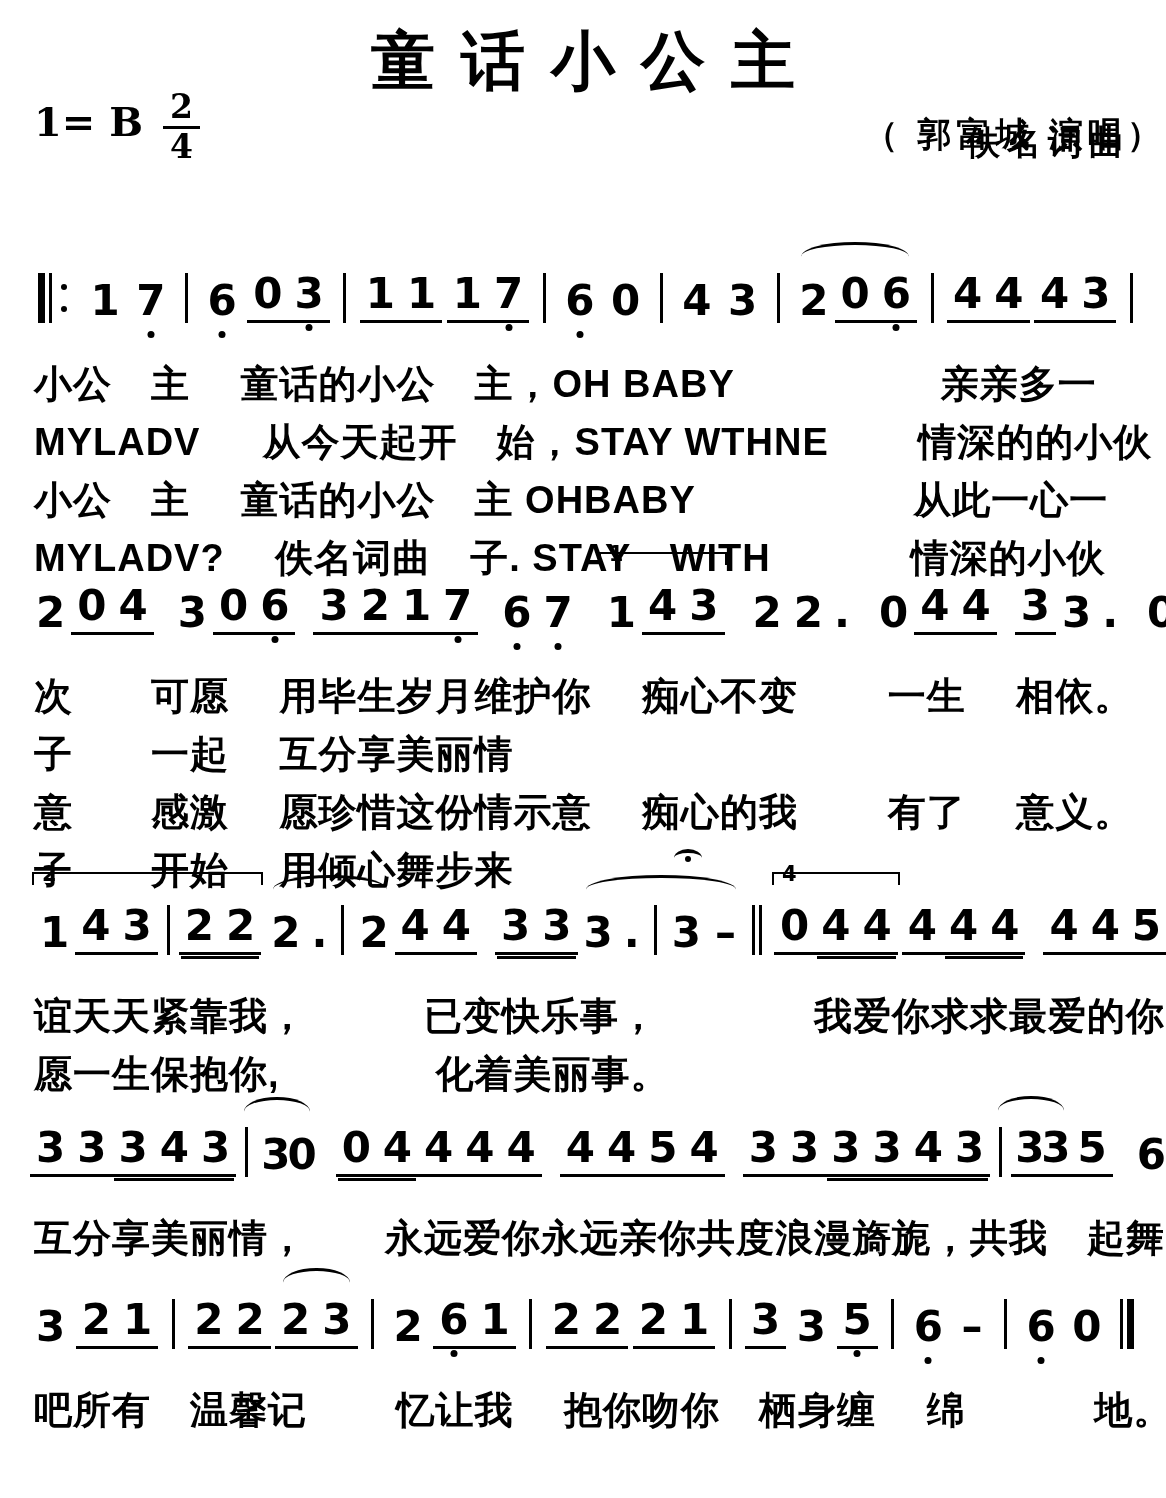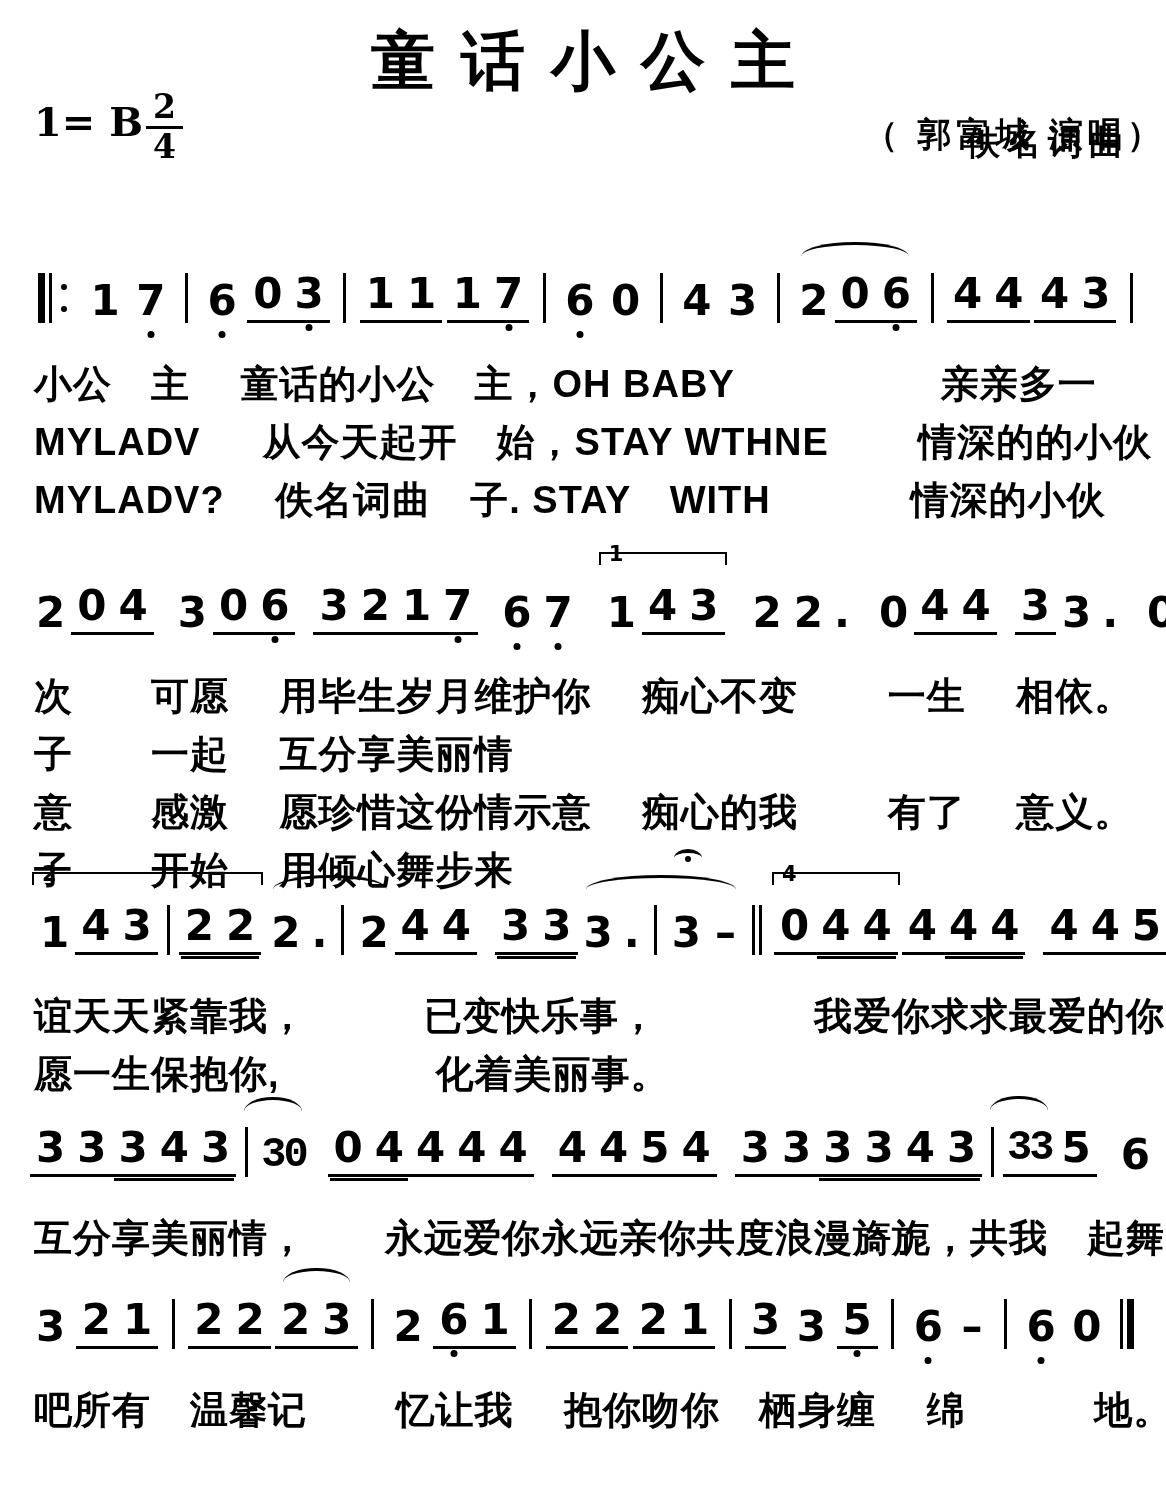"1= B" .keytime { gap: 3px -> 20px }
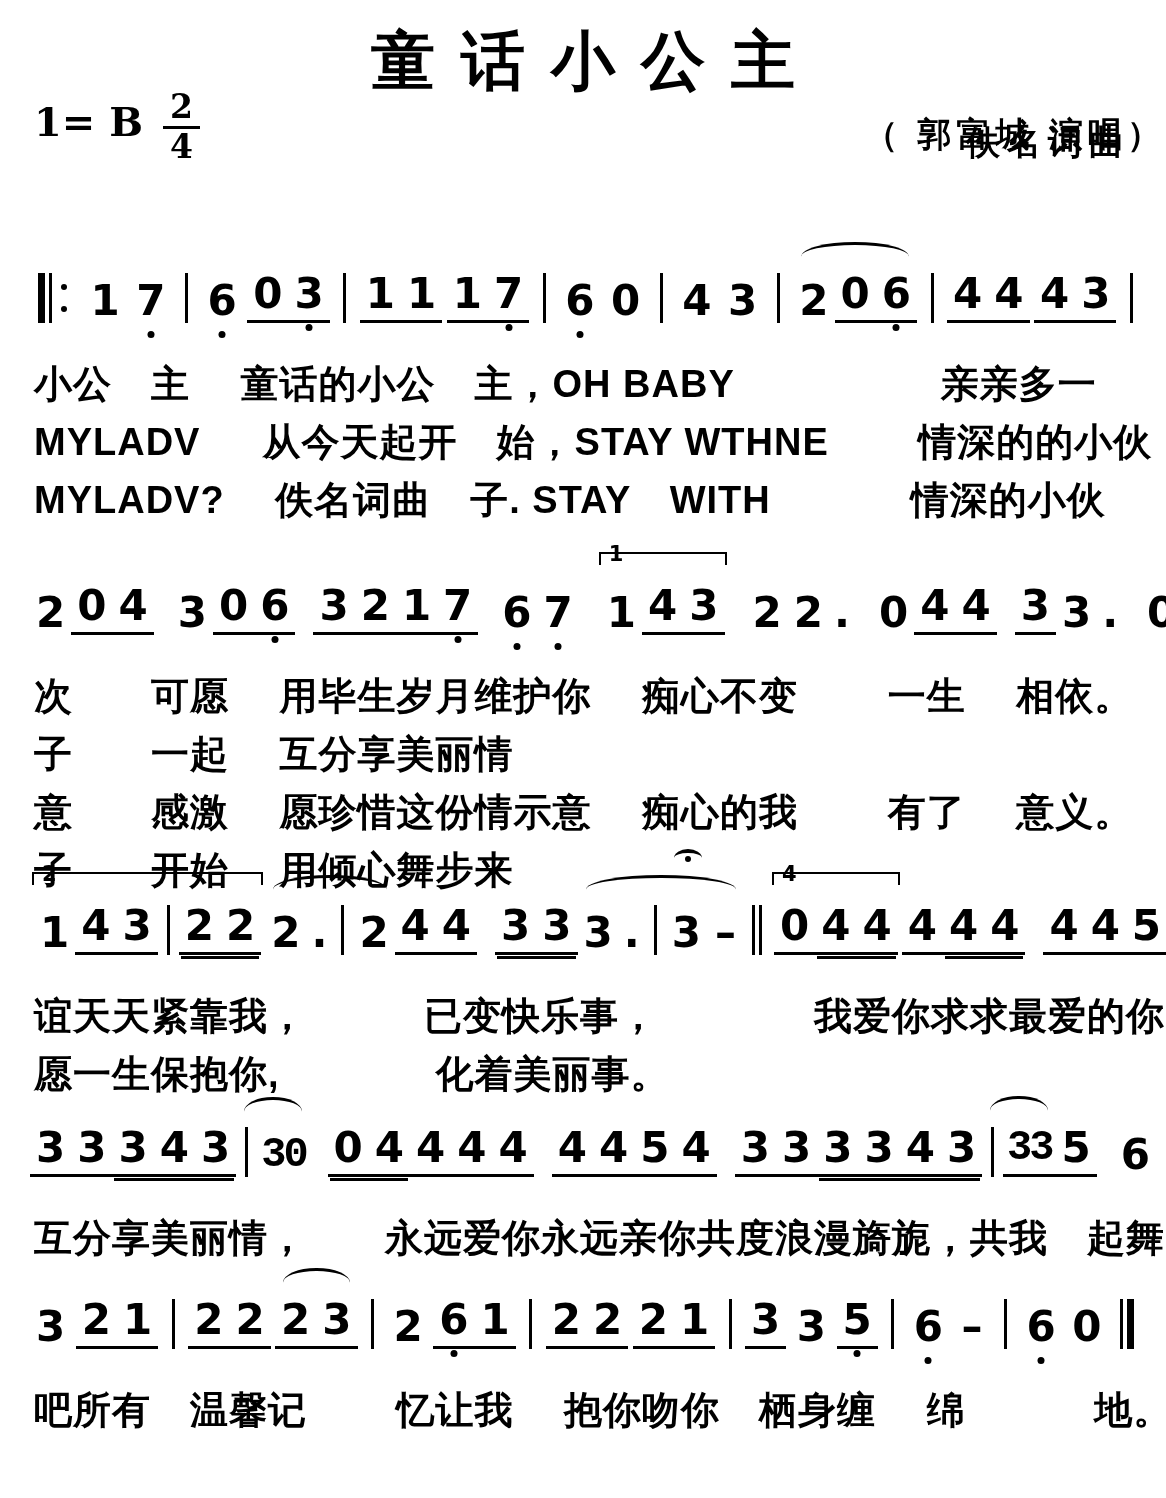"小公 主 童话的小公 主 OHBABY" div.lyric-line { html: none -> <div>小公 主 童话的小公 主 OHBABY 从此一心一</div> }
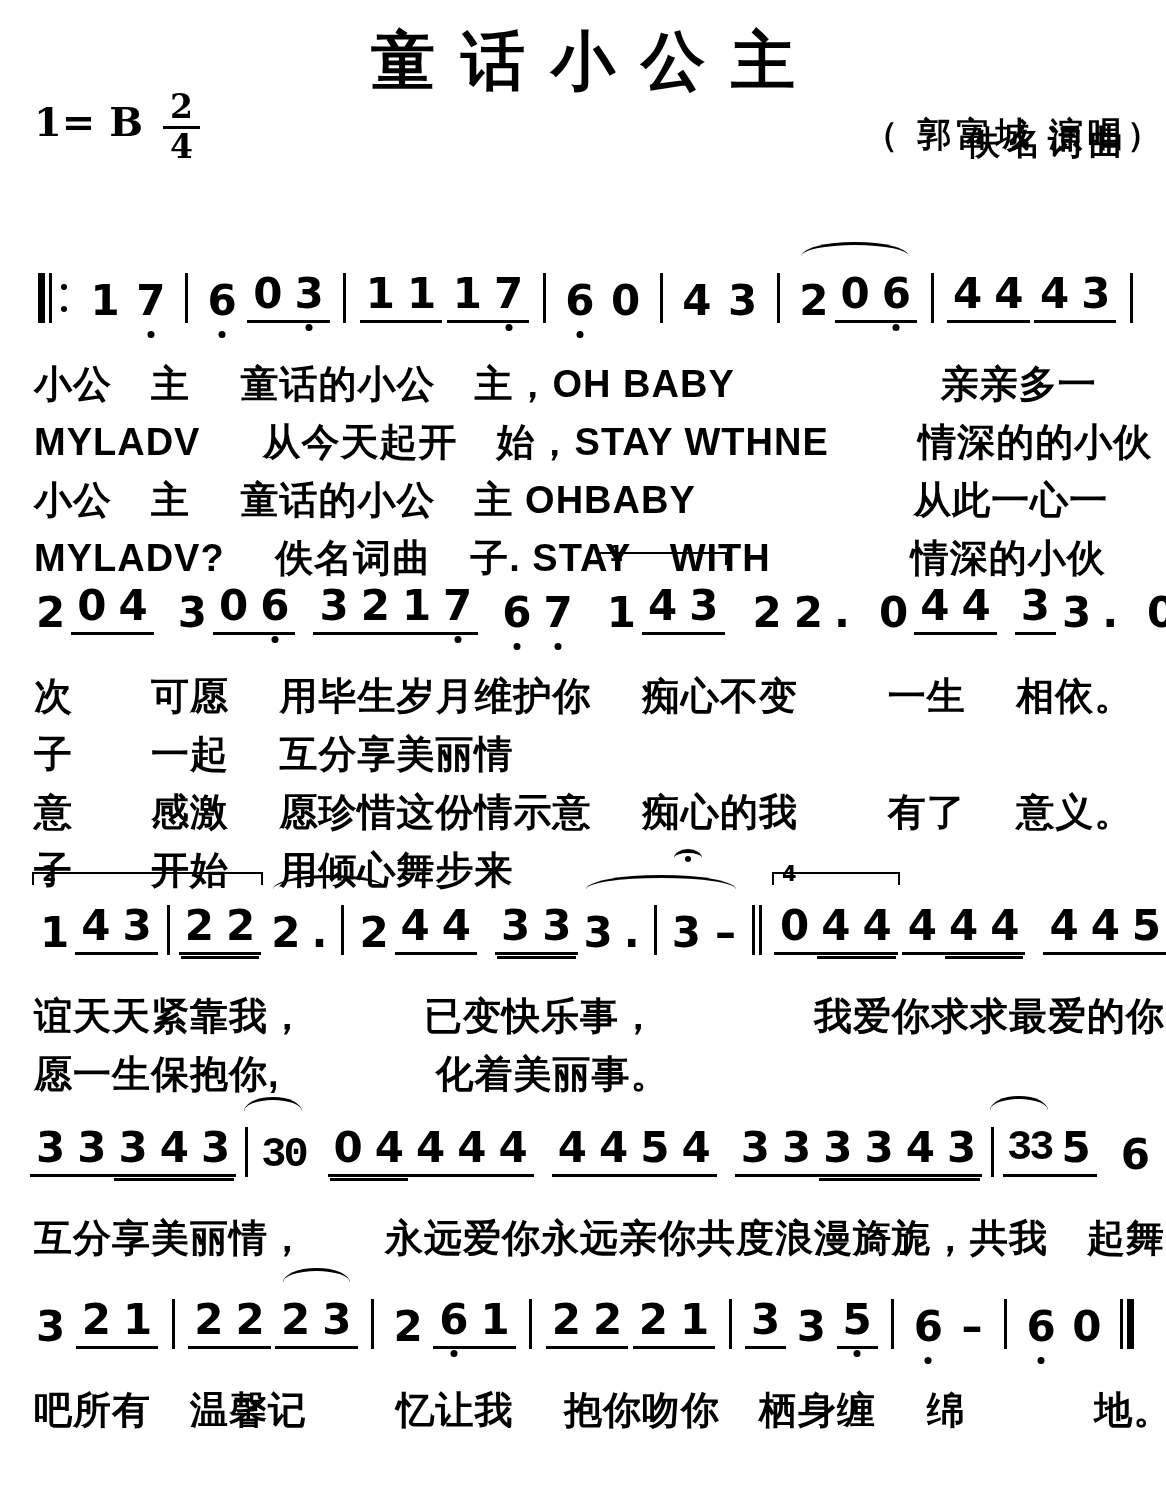"30" .note.tight { font-family: Liberation Mono, monospace -> none }
